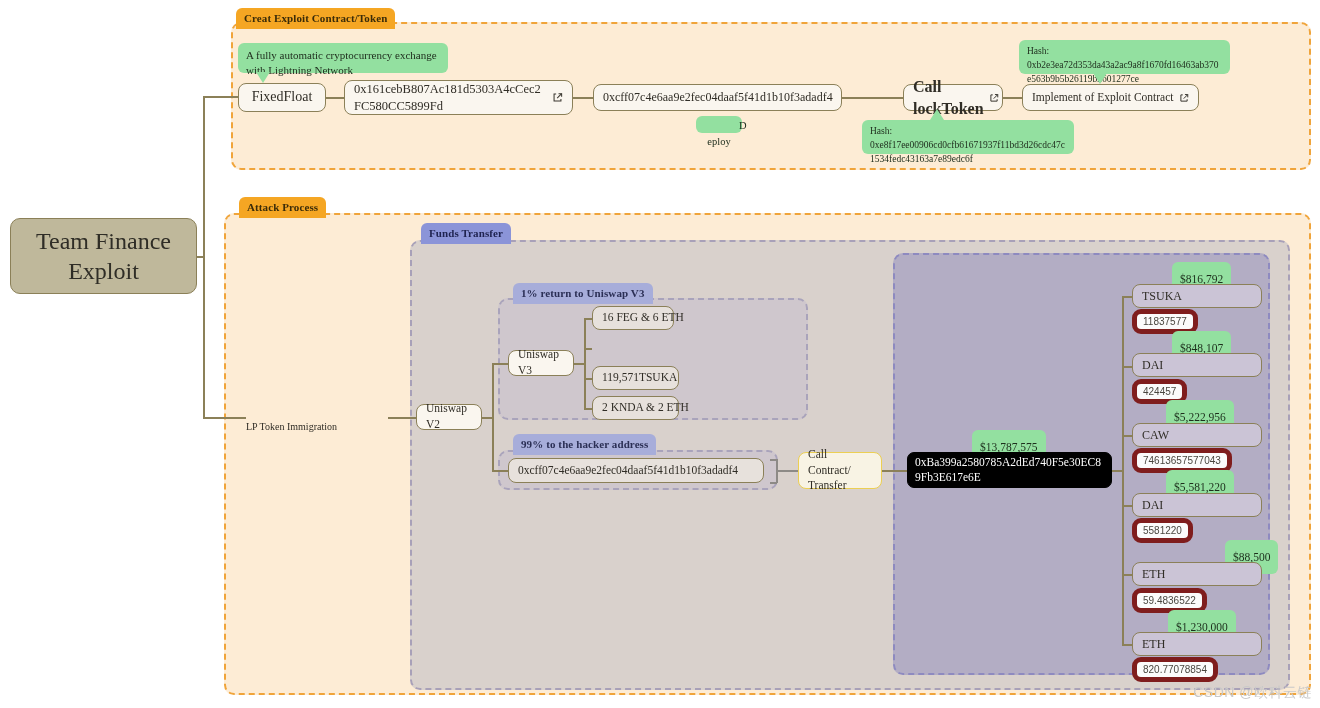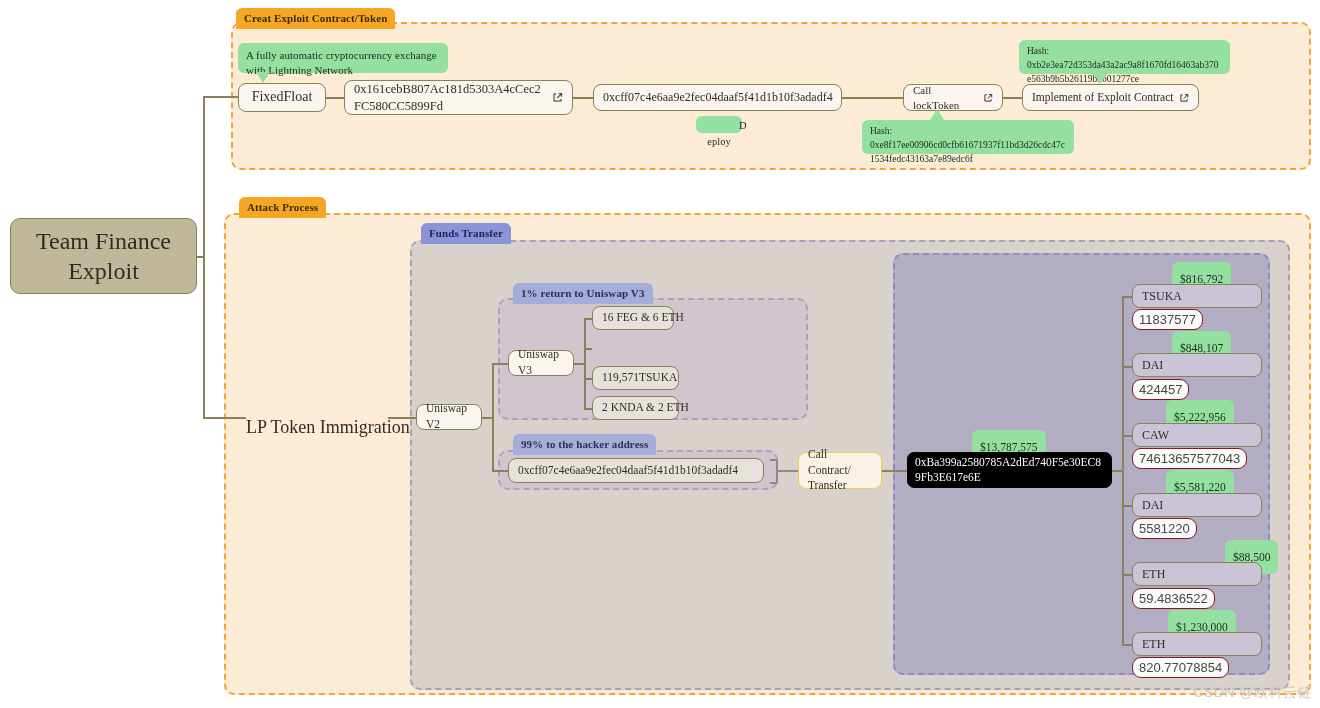"Call lockToken" span.txt { font-size: 11px -> 16px; font-weight: none -> bold }
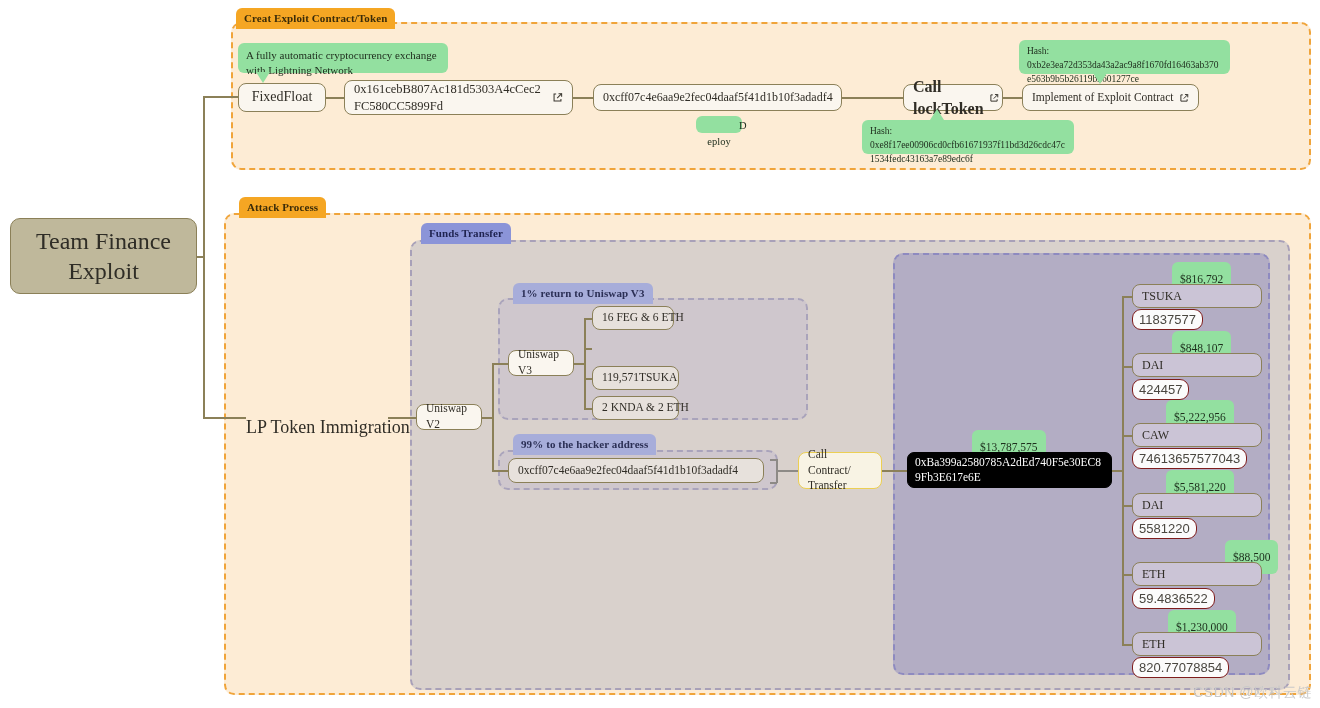"11837577" .amount { border: 1px solid #7f1d1d -> 5px solid #7f1d1d; font-size: 13px -> 10px }
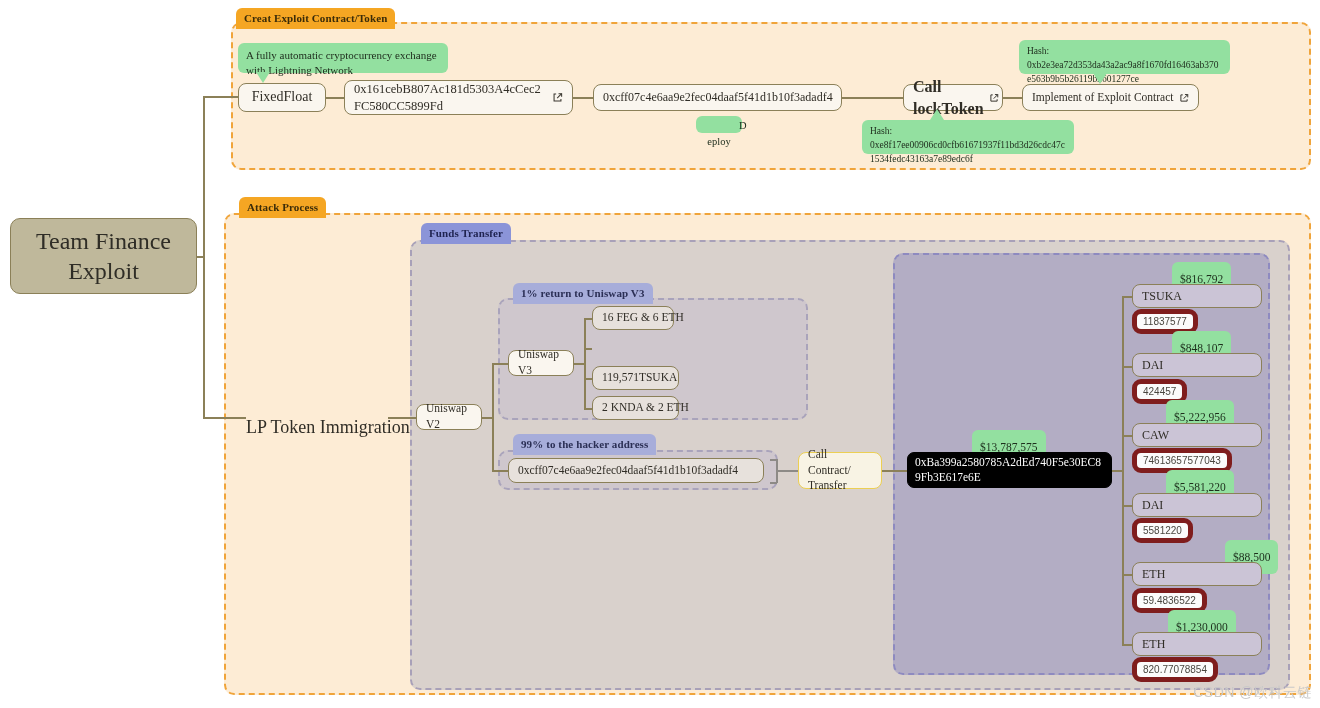"LP Token Immigration" span.txt { font-size: 18px -> 10px }
